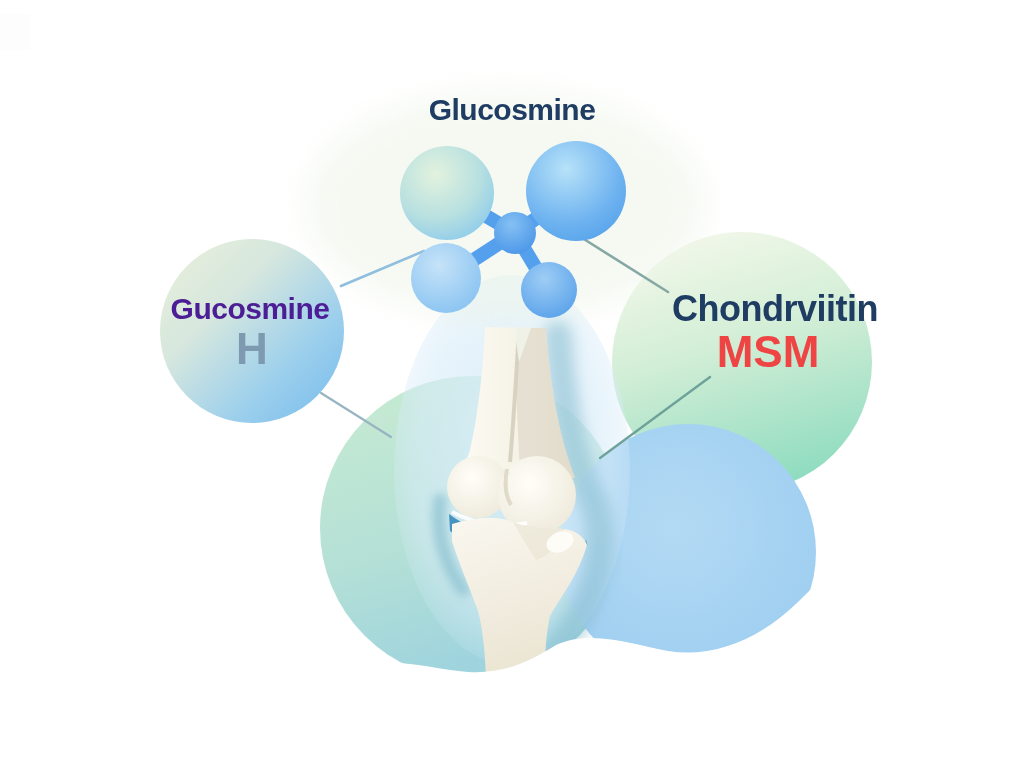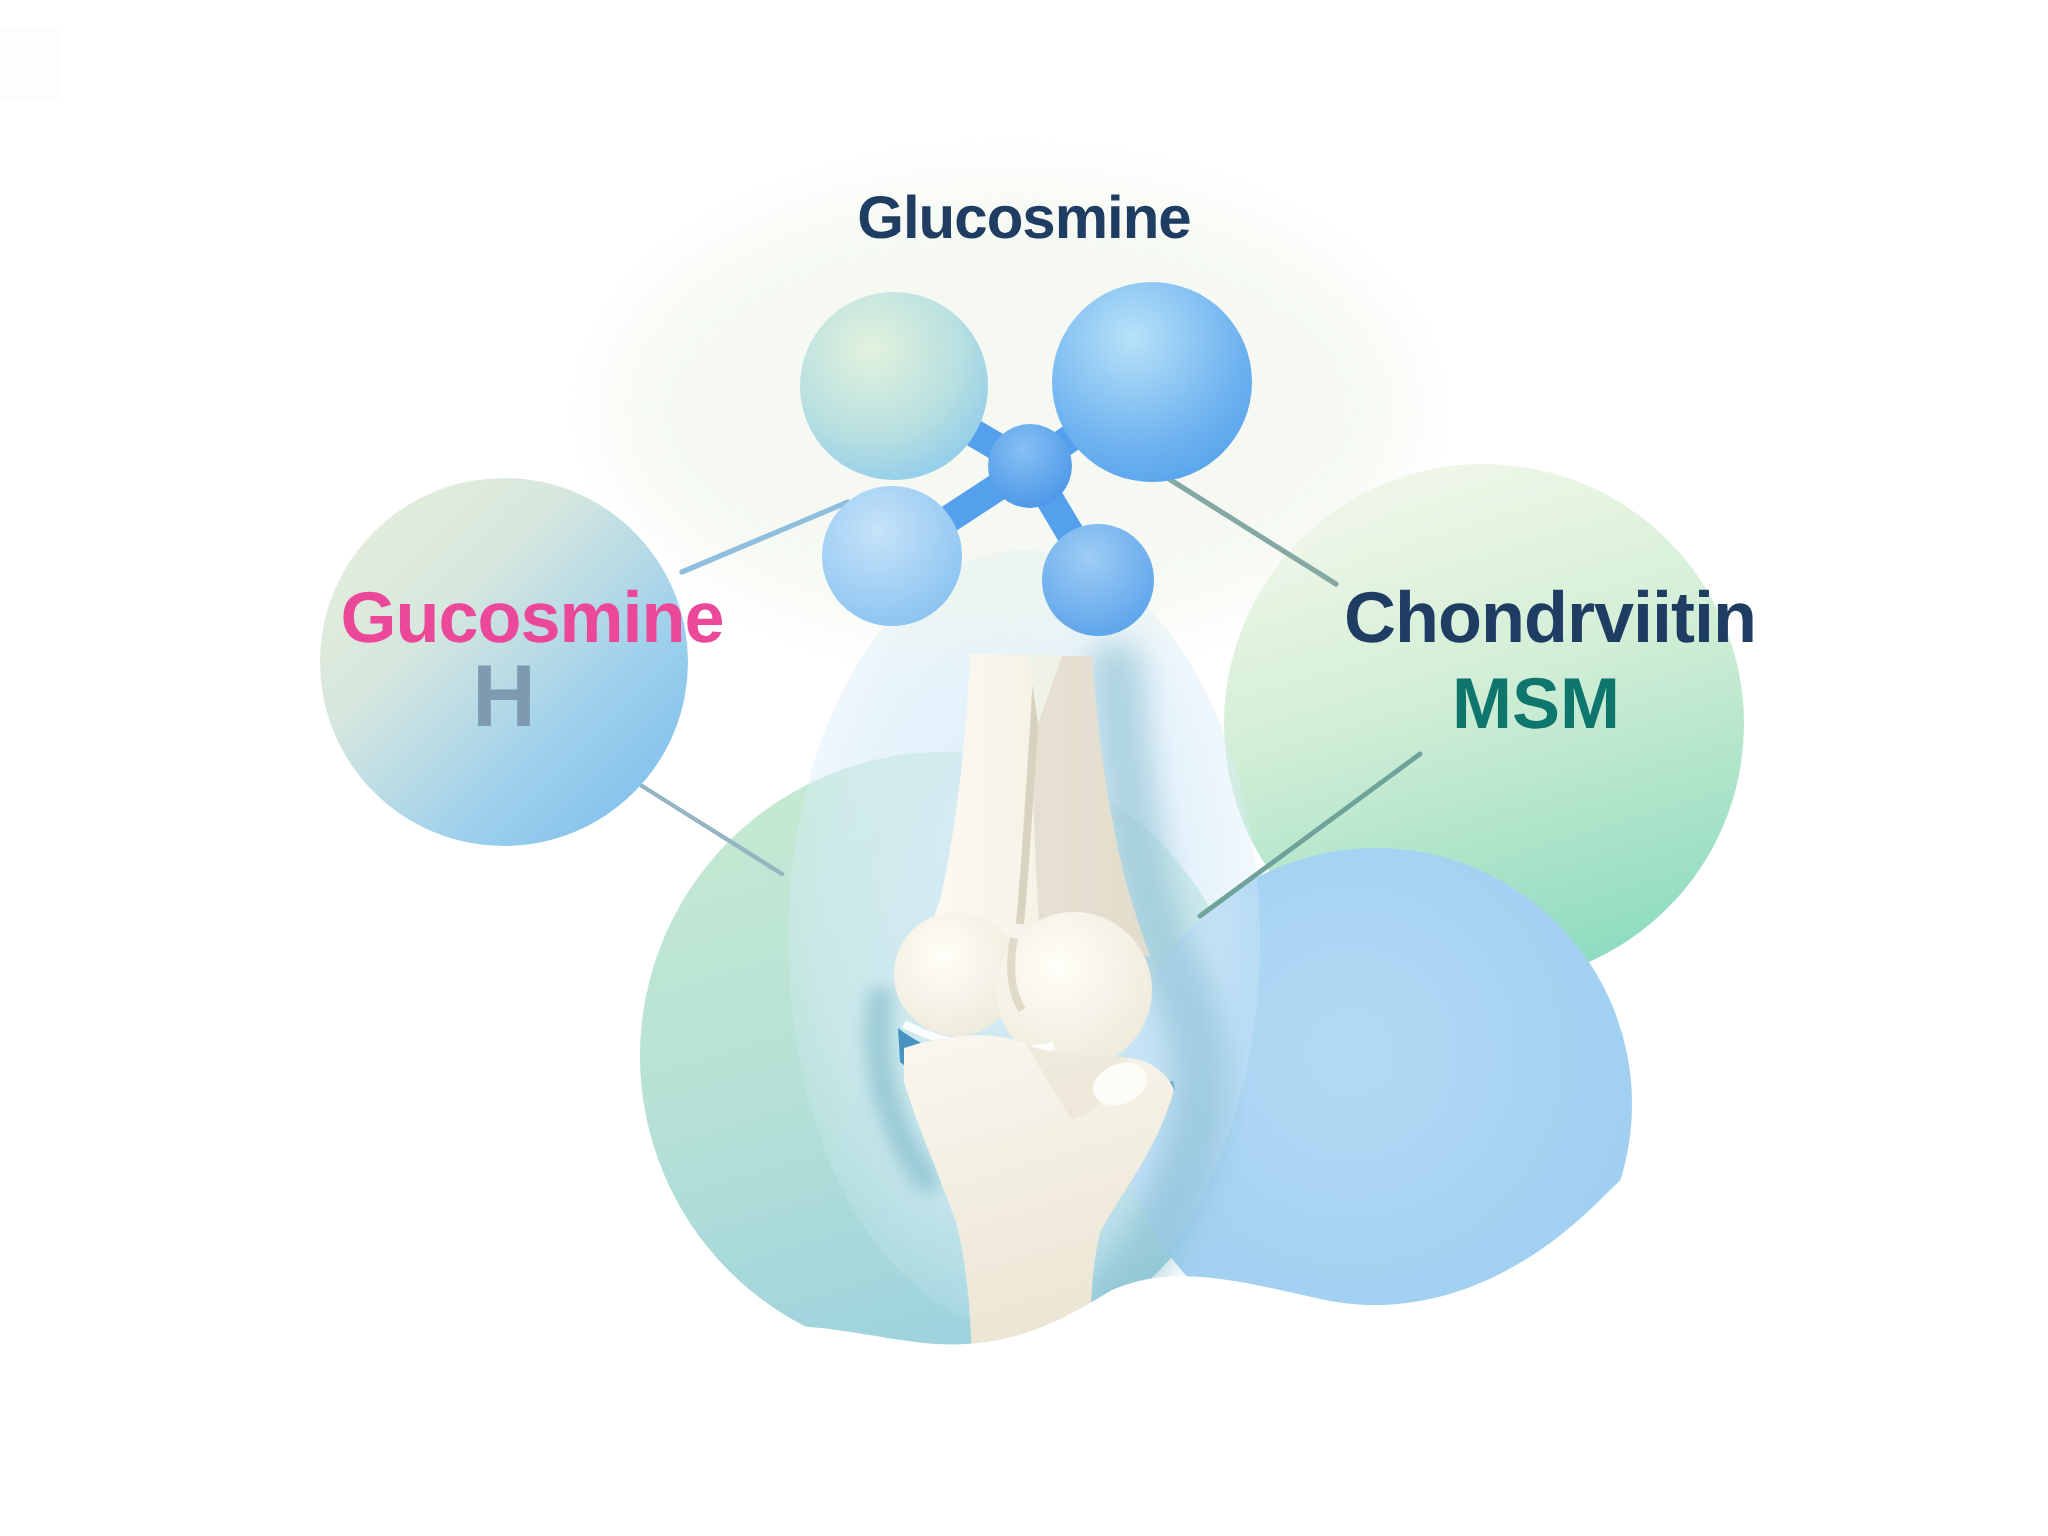"Gucosmine" .left-node-label { color: #ec4899 -> #4c1d95; font-size: 36px -> 30px; margin-left: 16px -> none }
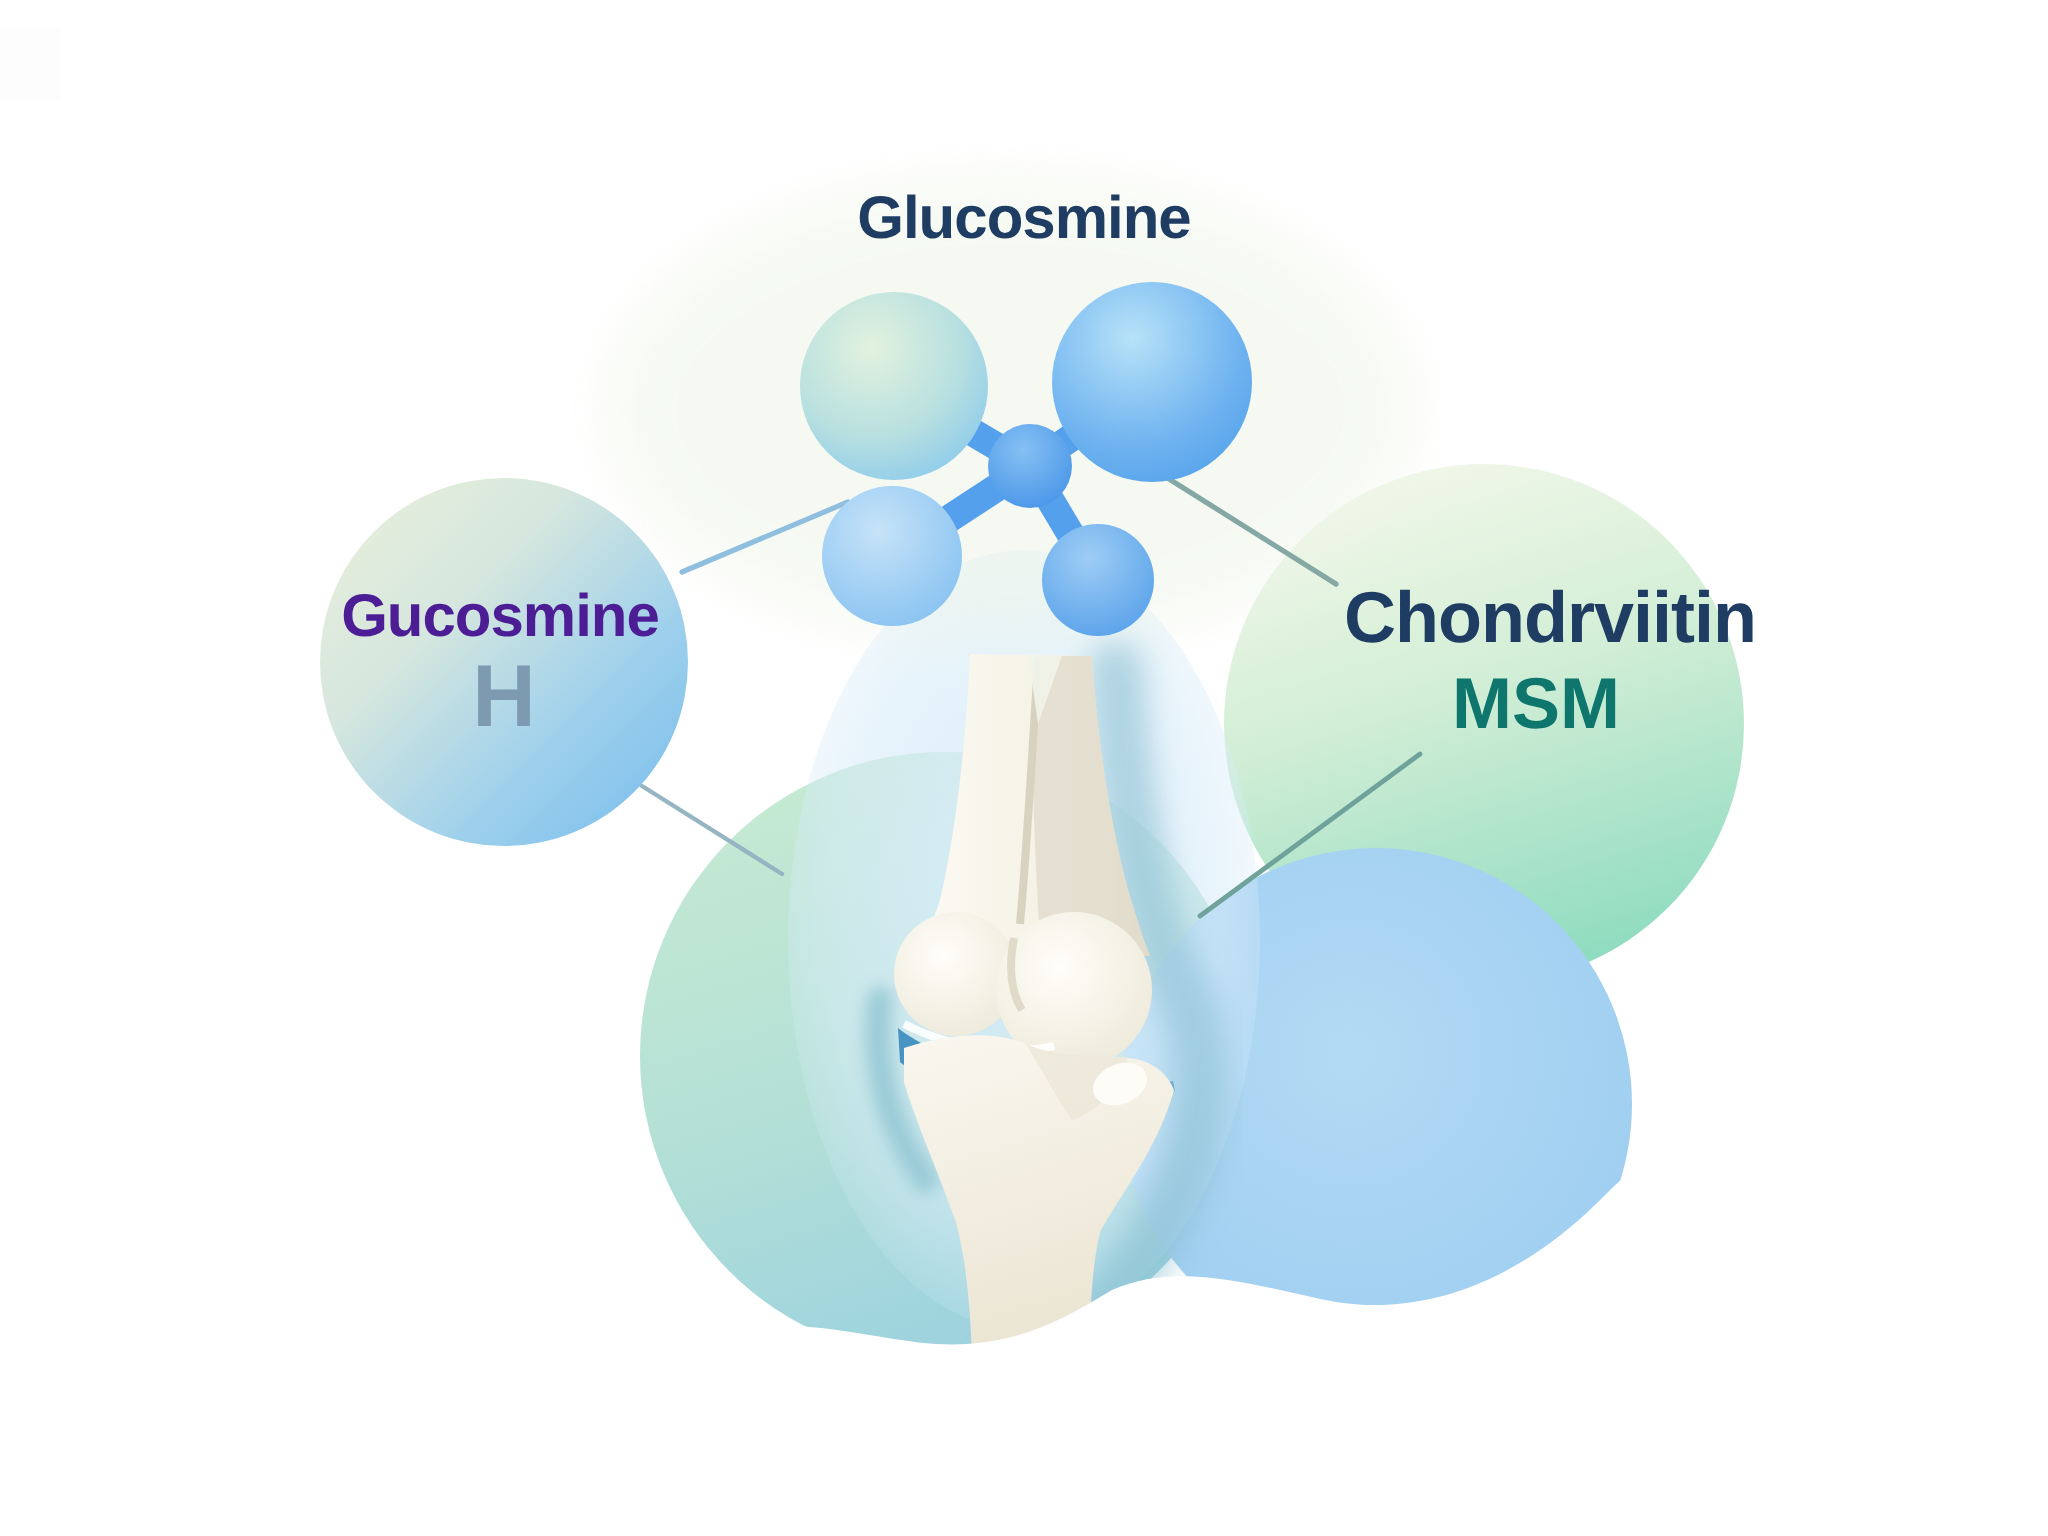"MSM" .right-node-sublabel { color: #0f766e -> #ef4444; font-size: 36px -> 44px }
